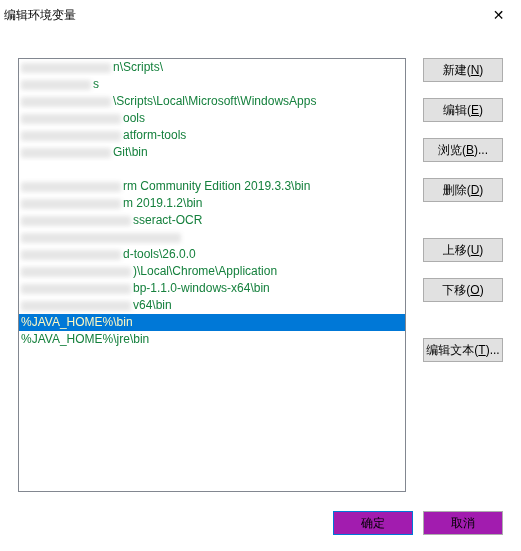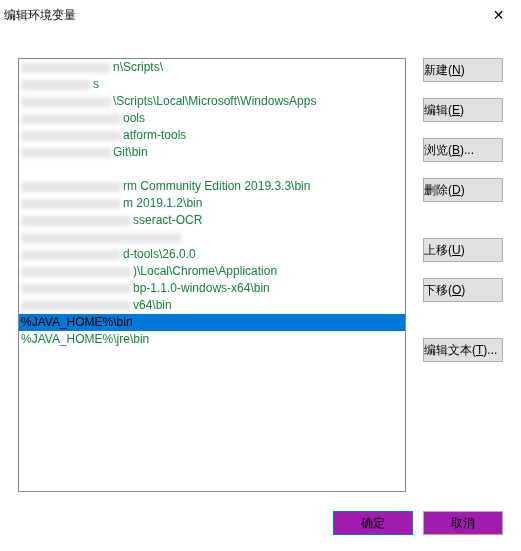"新建( )" .winbtn { justify-content: flex-start -> center }
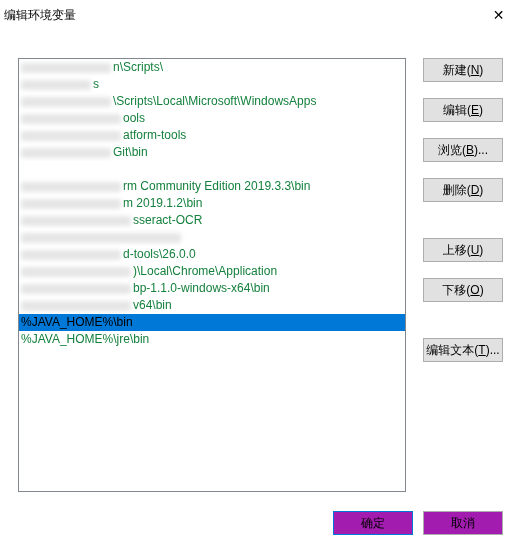"%JAVA_HOME%\bin" .row.selected { color: #000000 -> #fef9c3 }
